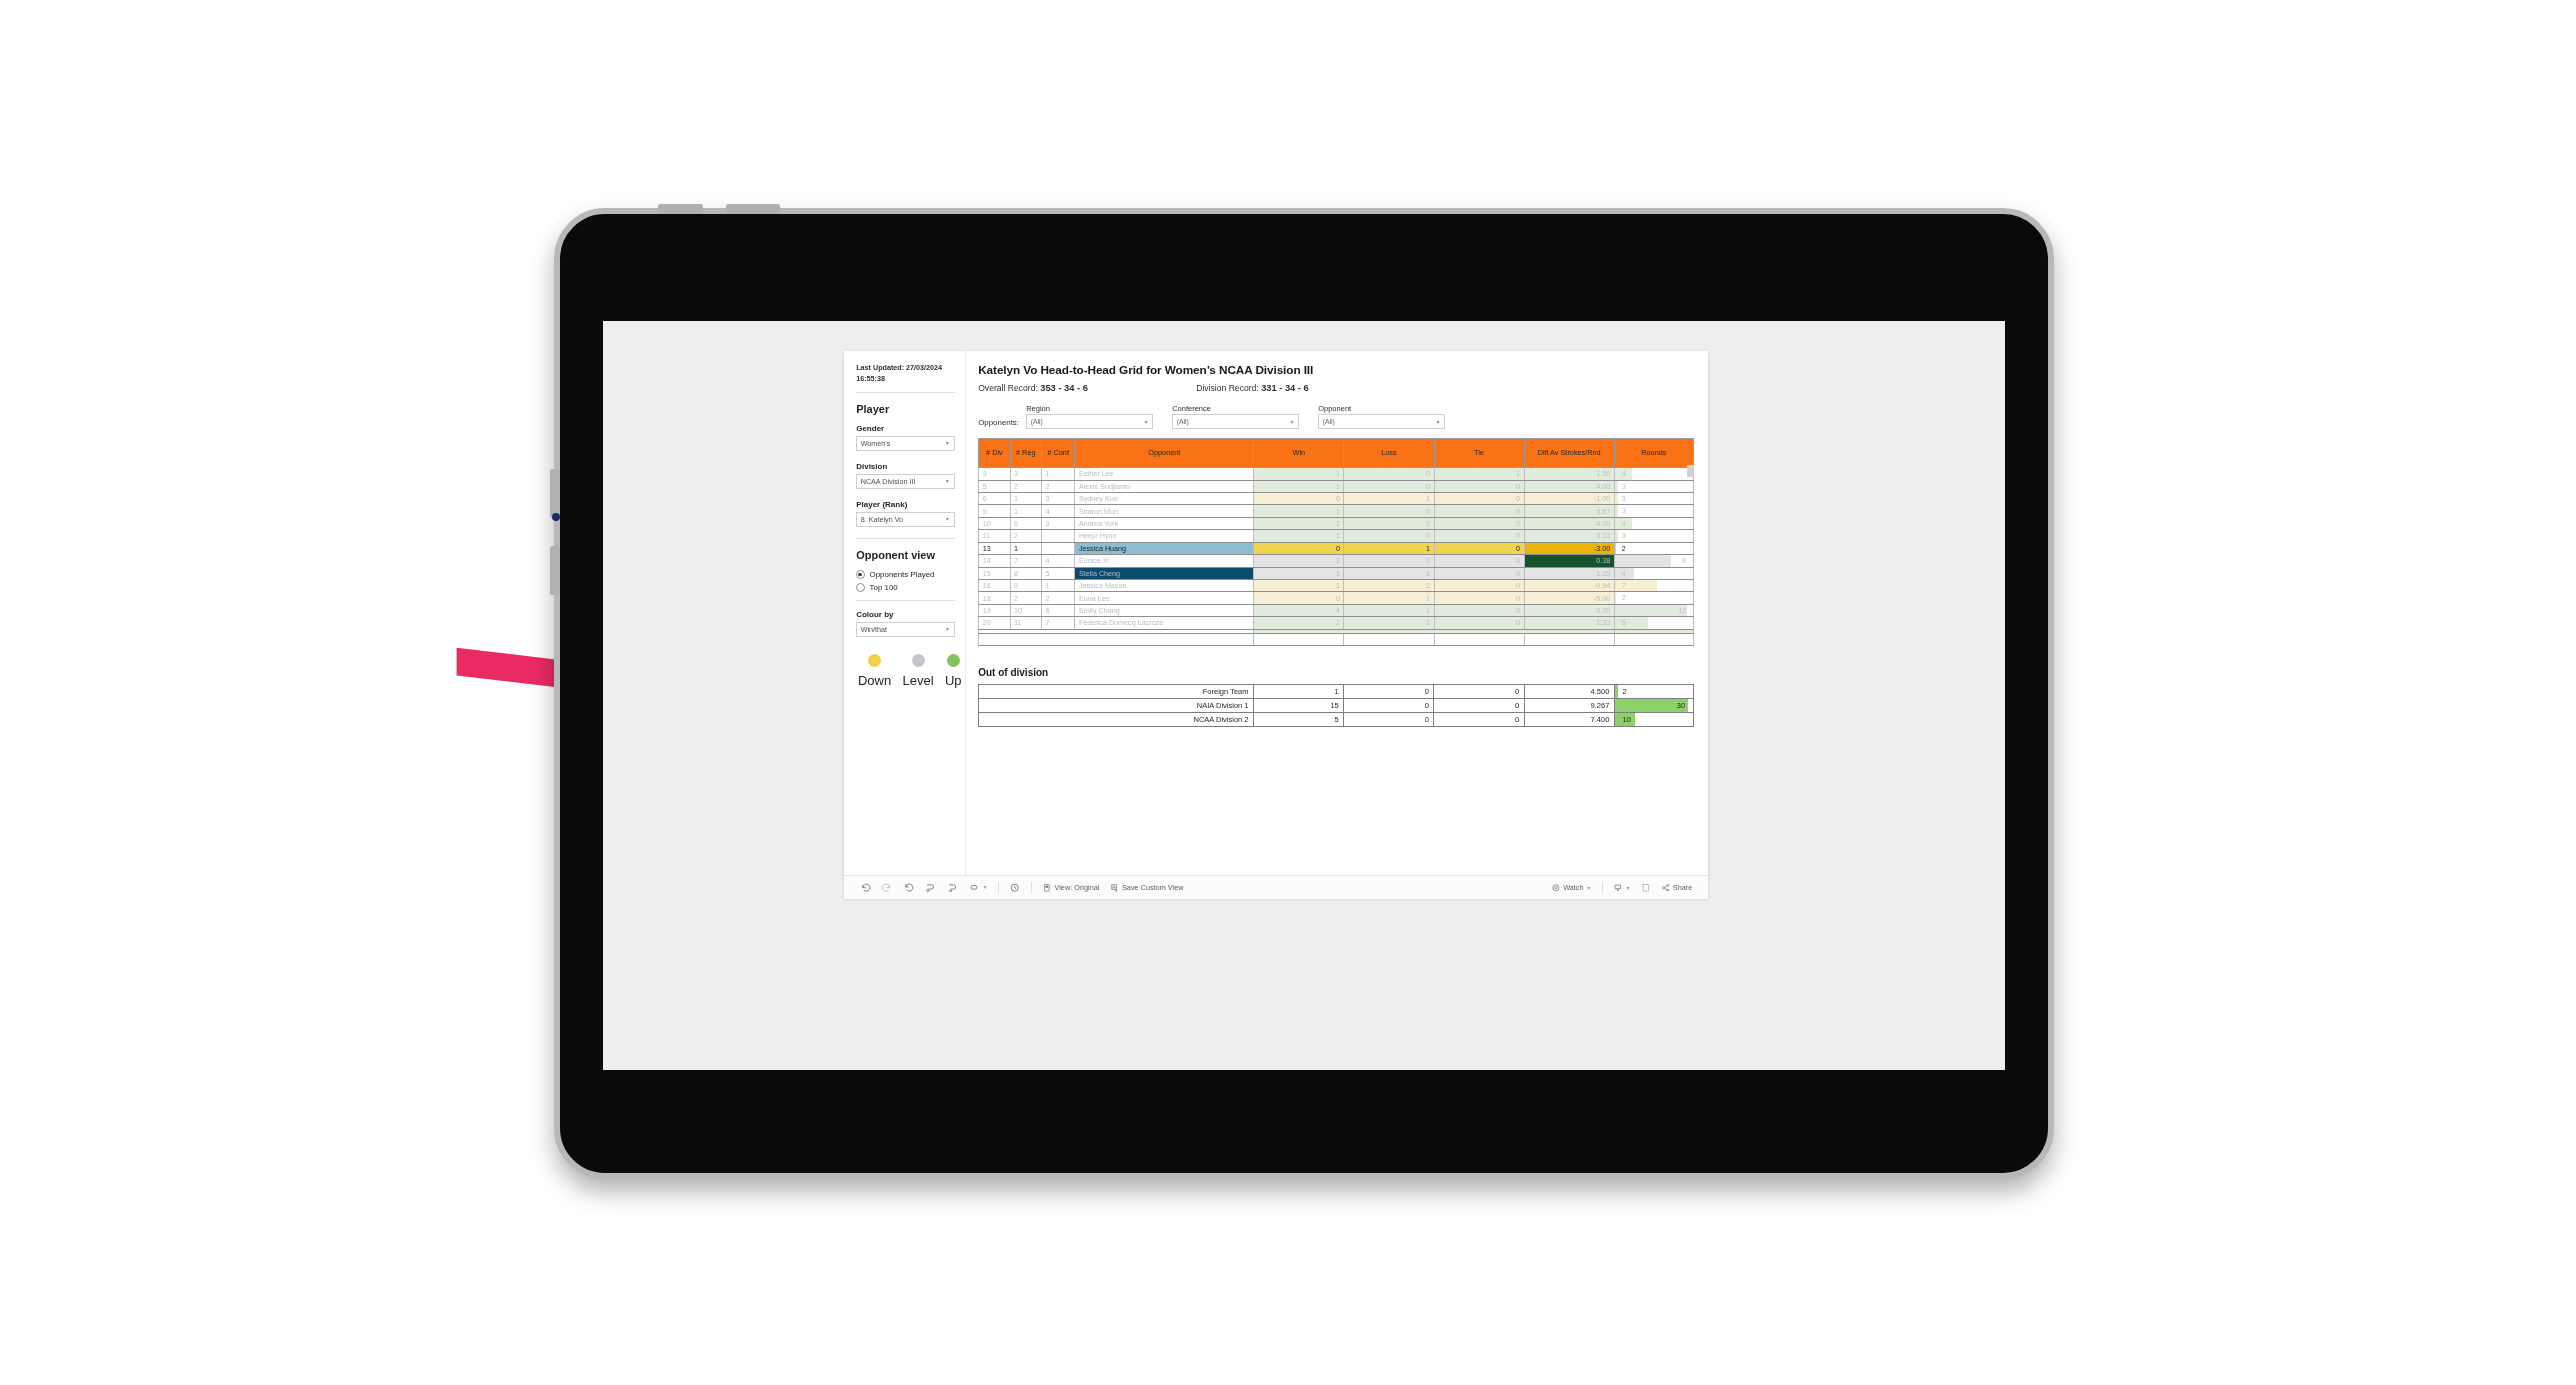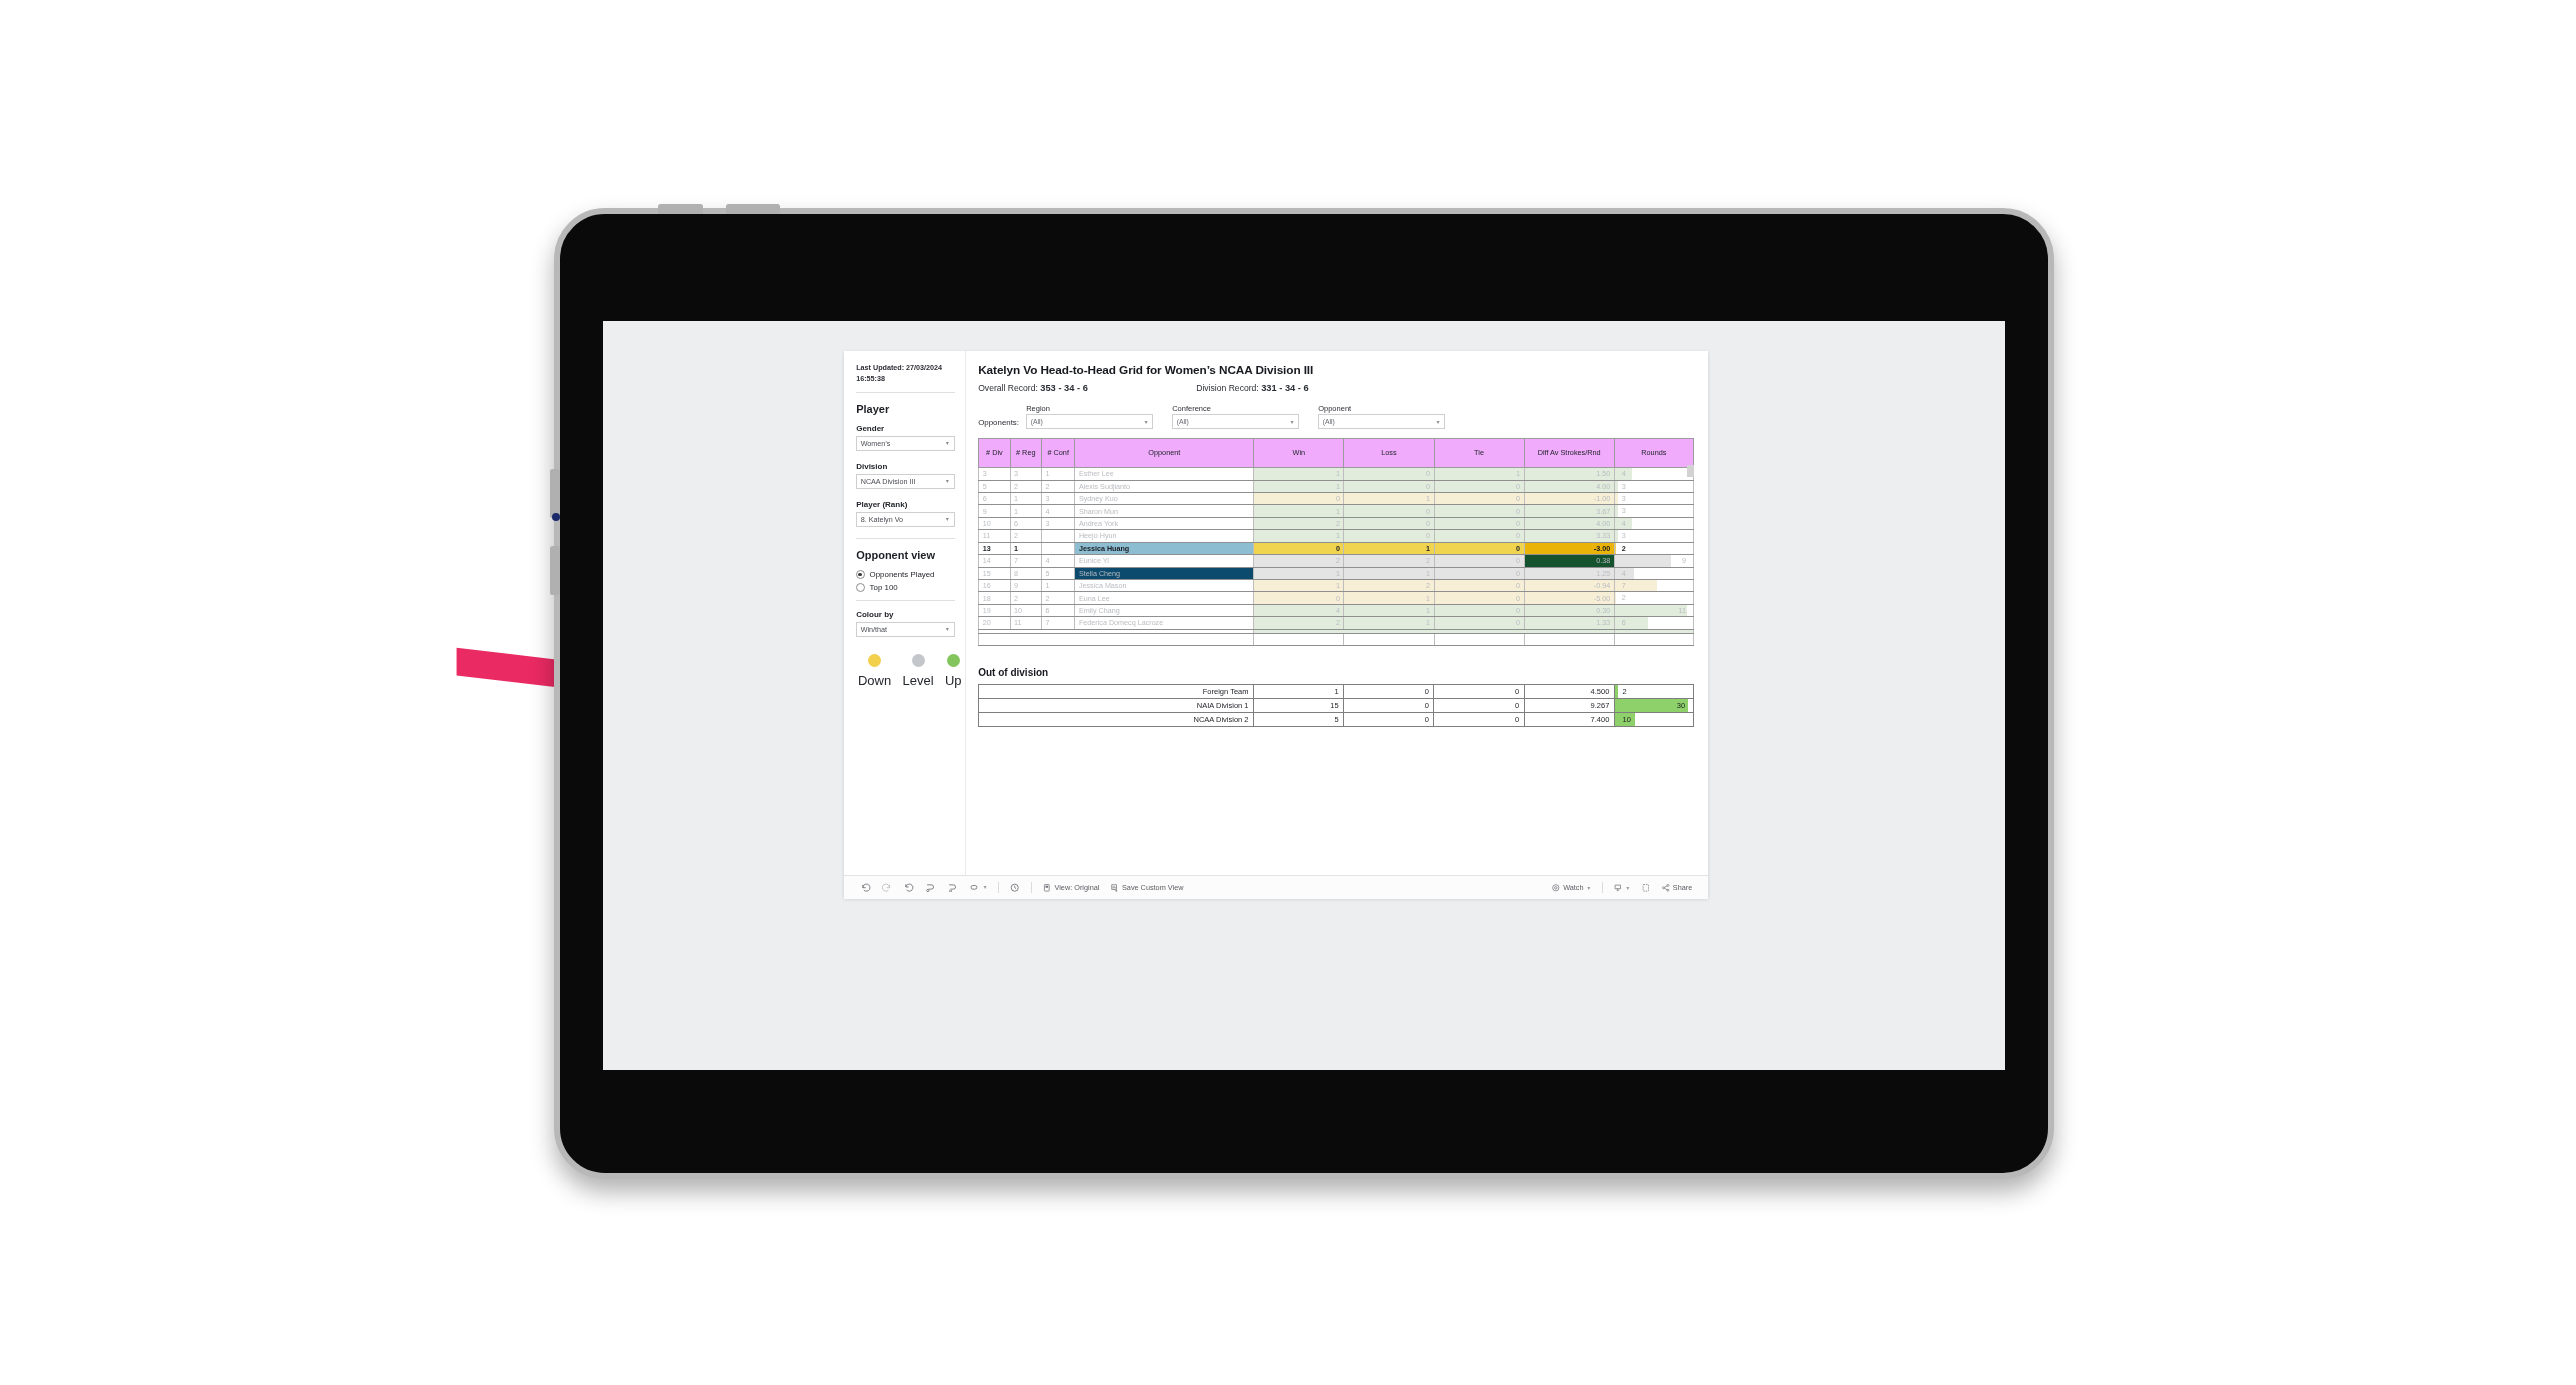"# Div" table.grid th { background: #f0abfc -> #f97316 }
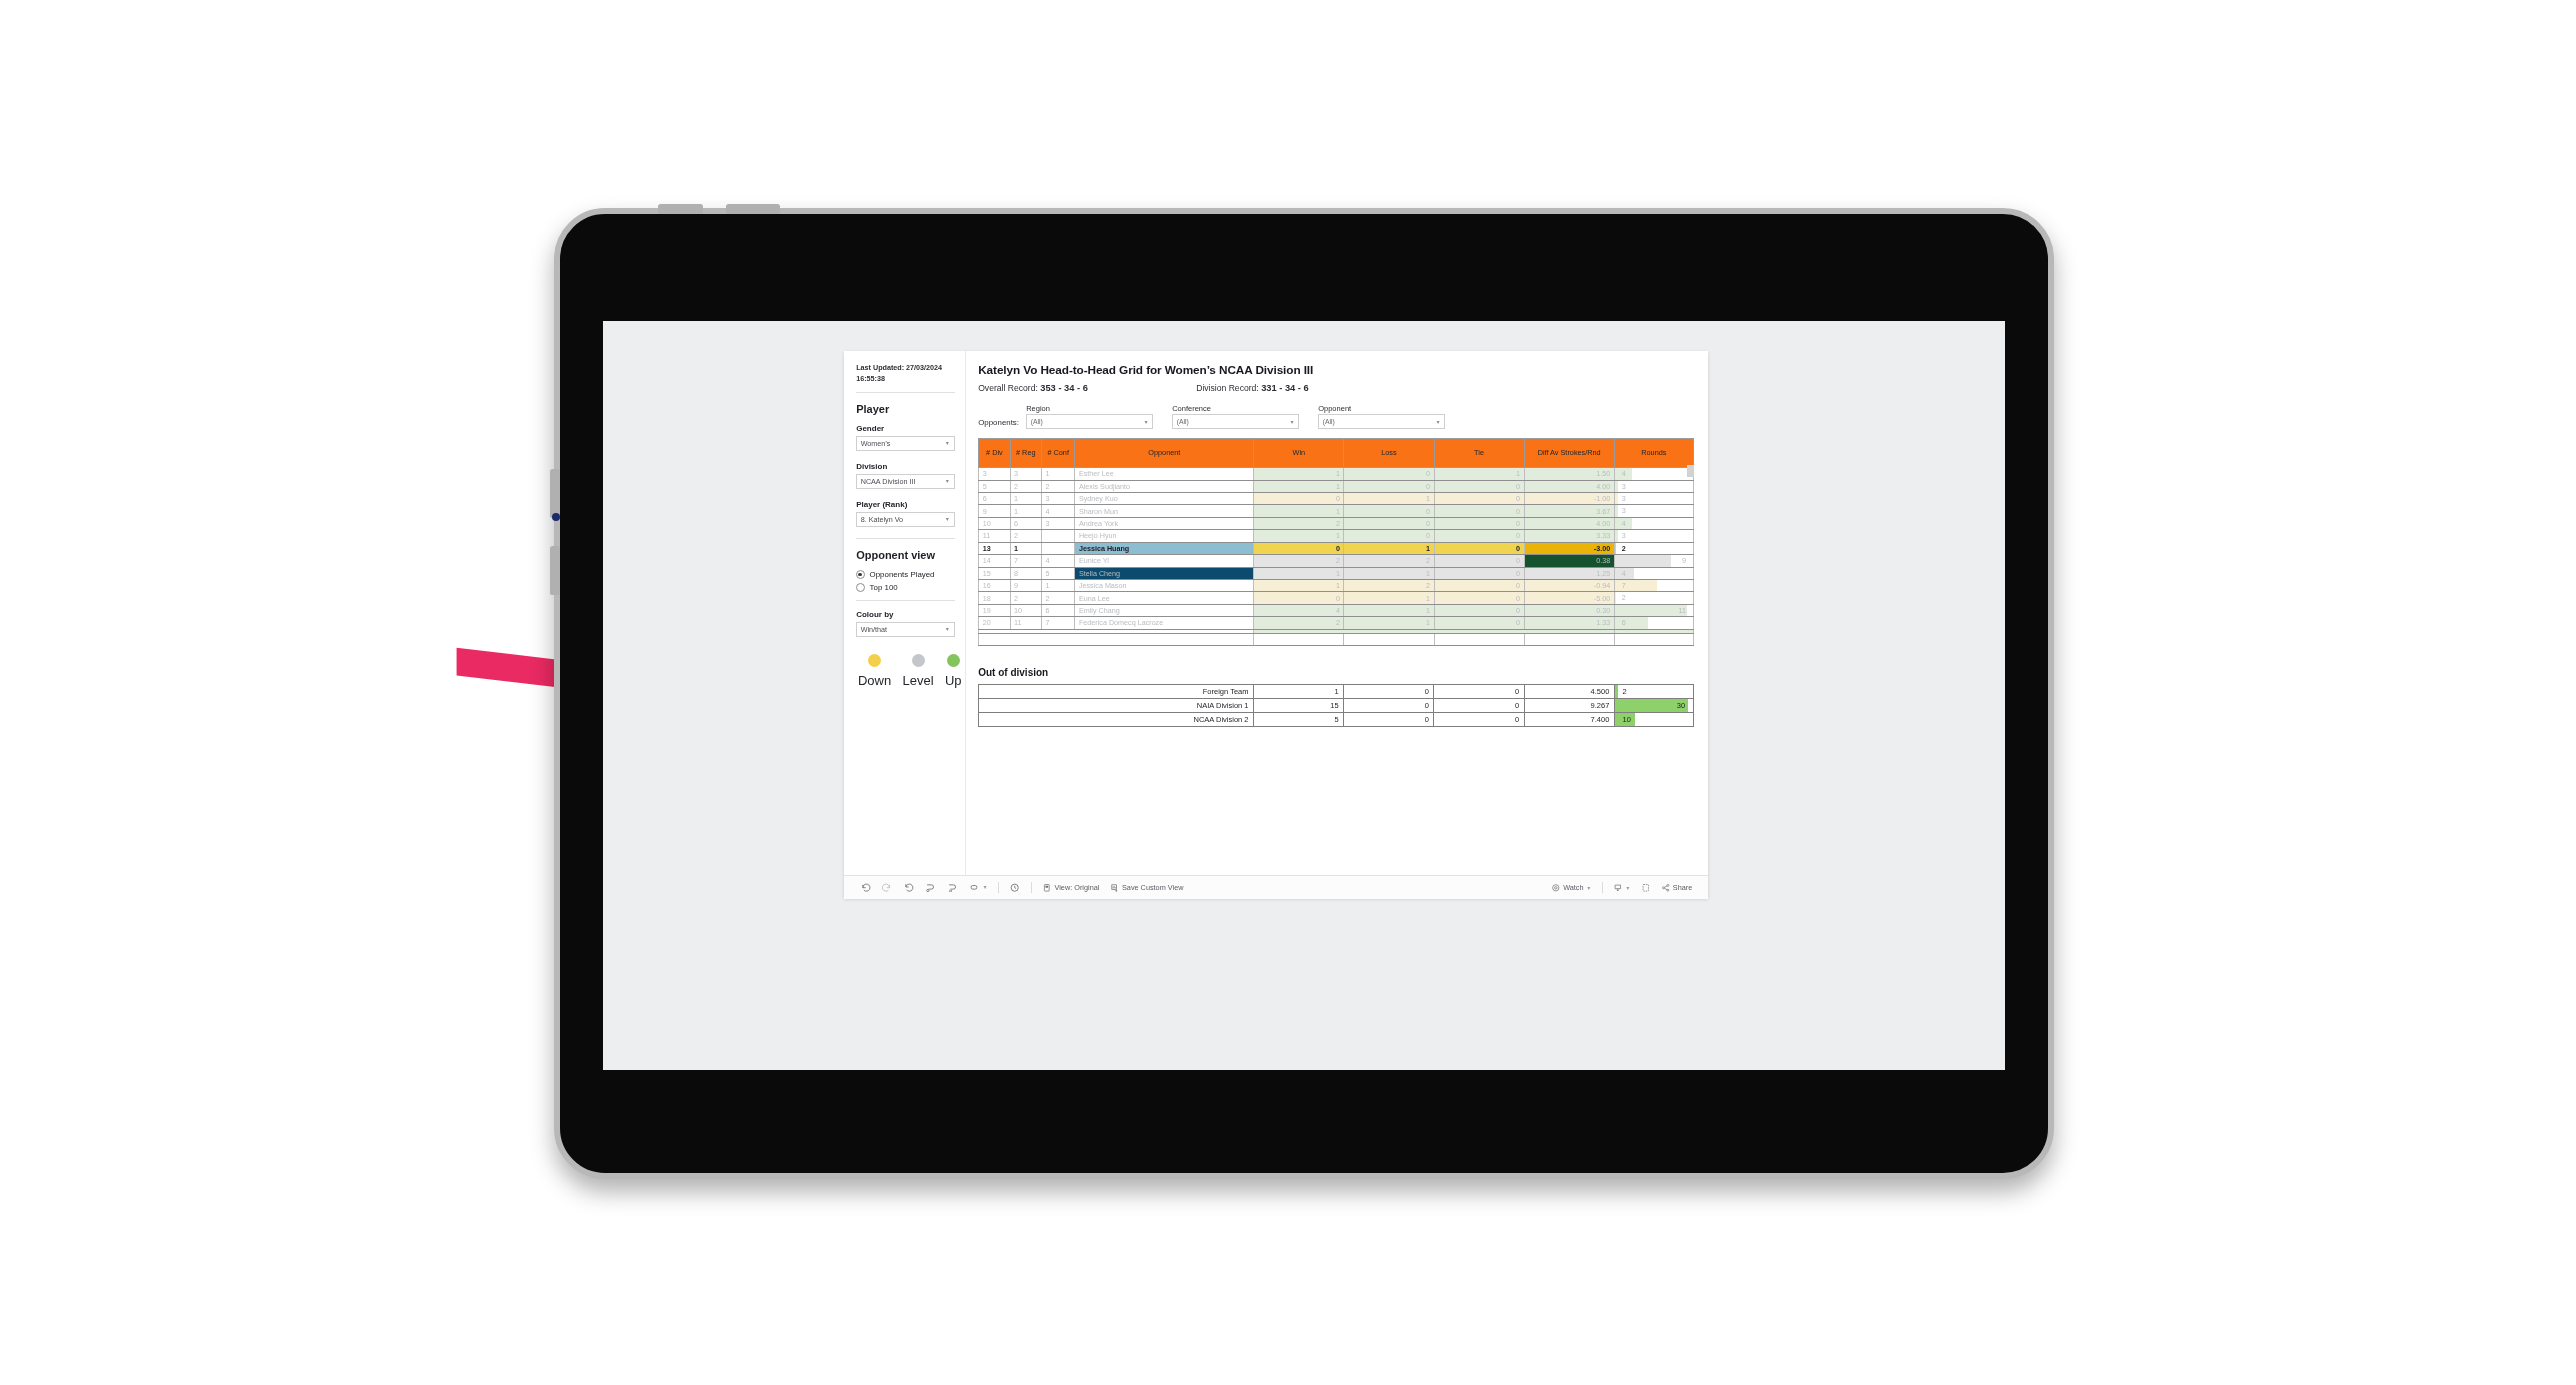"13" tr.sel-row td { font-weight: bold -> normal }
